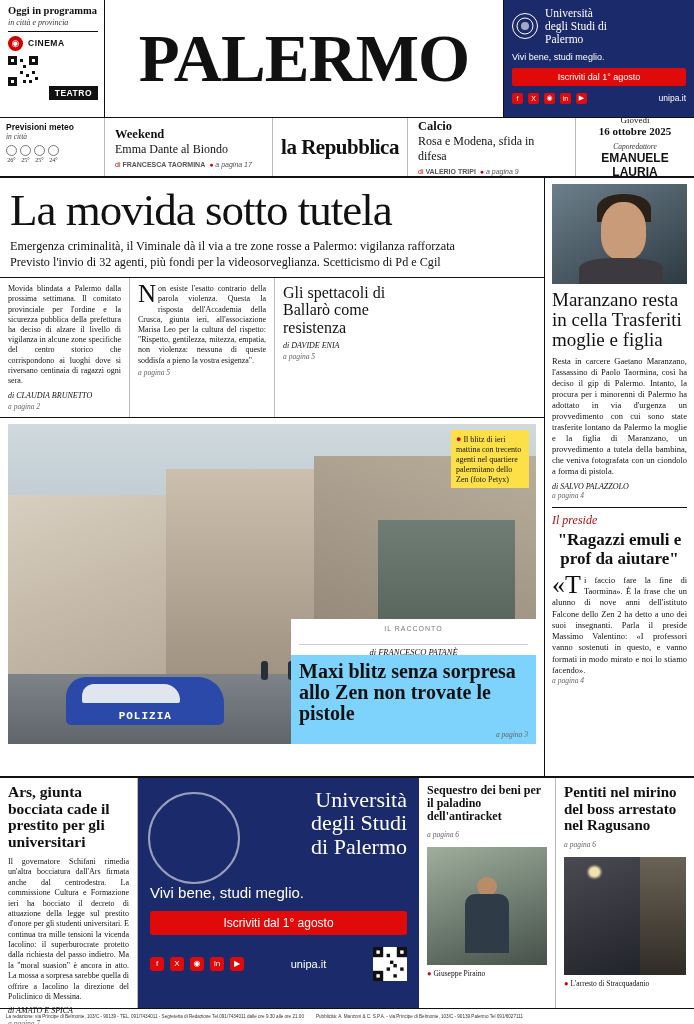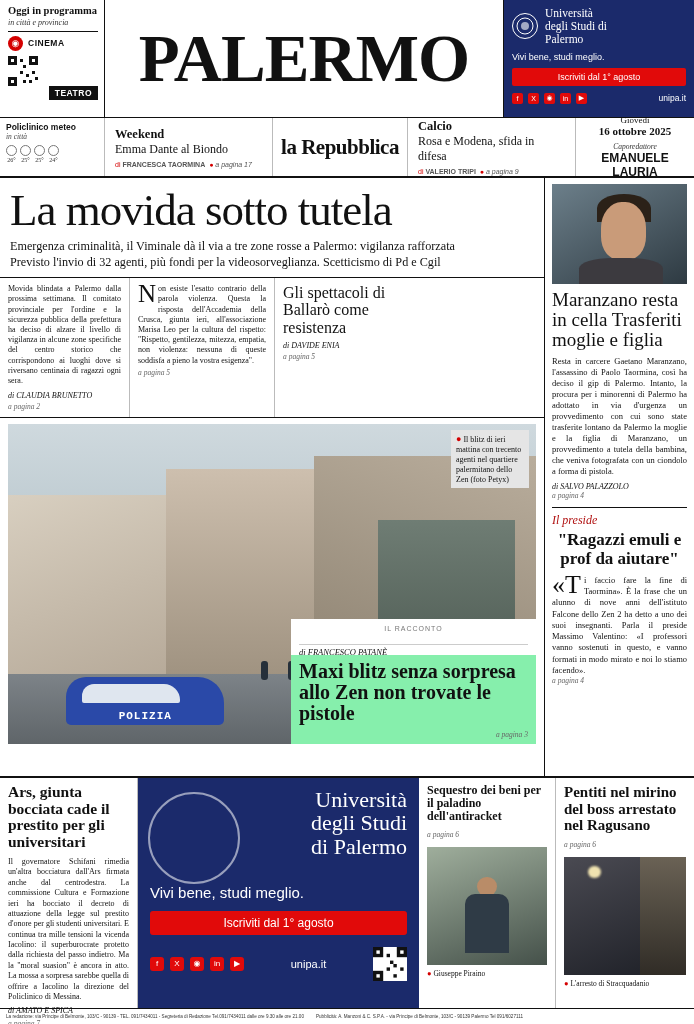"Policlinico meteo" div.t { text: Policlinico -> Previsioni }
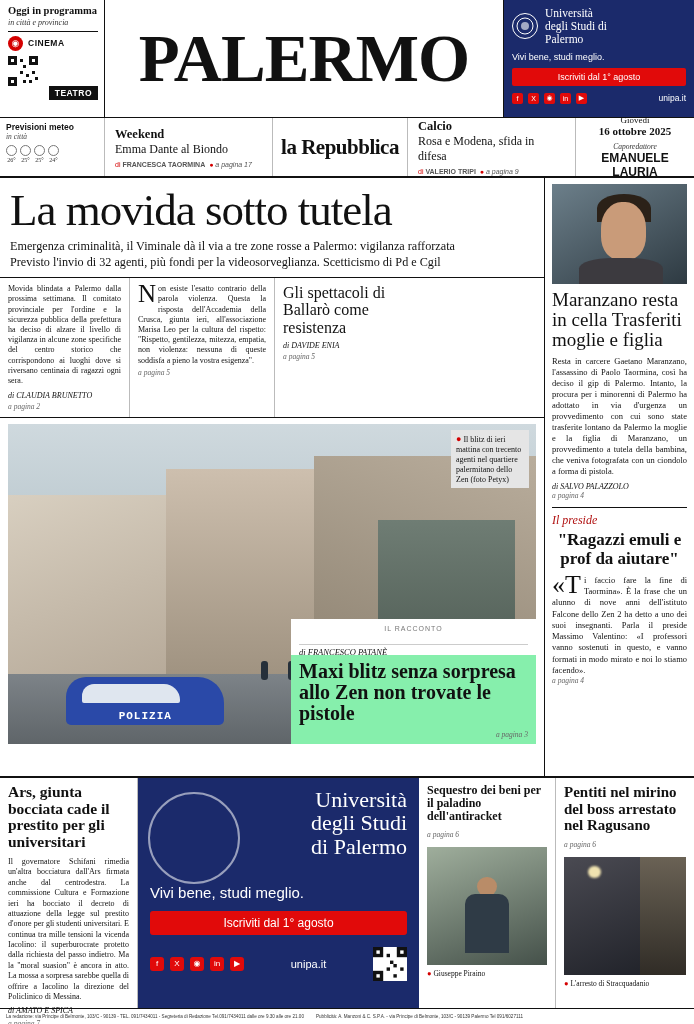"● Il blitz di ieri" .photo-note { background: #e5e5e5 -> #fde047 }
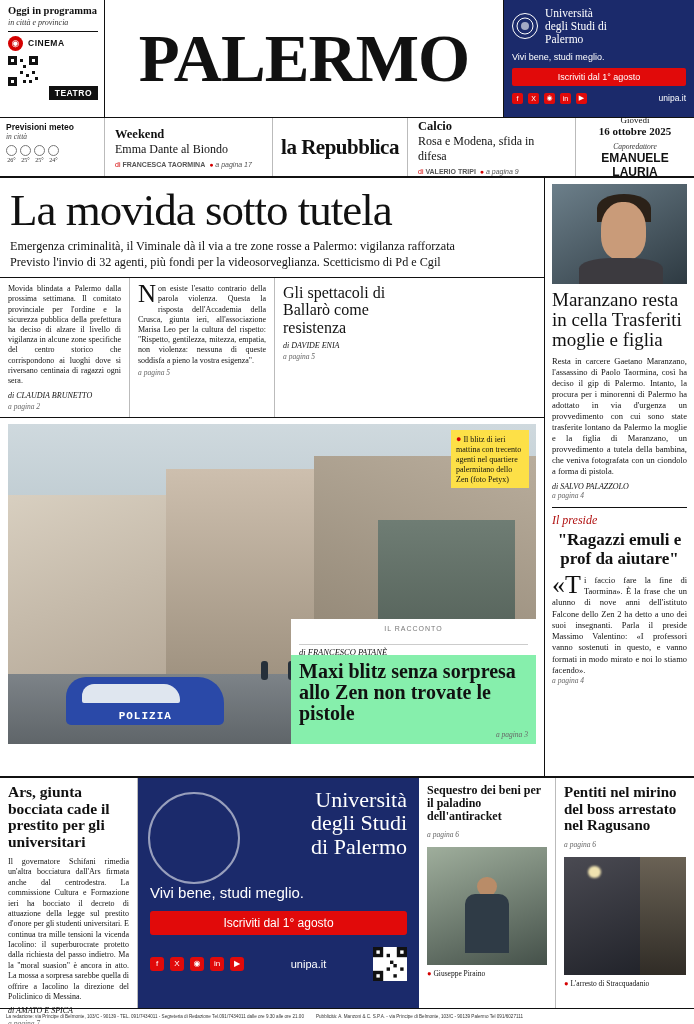"di FRANCESCO PATANÈ" .racconto .byl { text-align: left -> center }
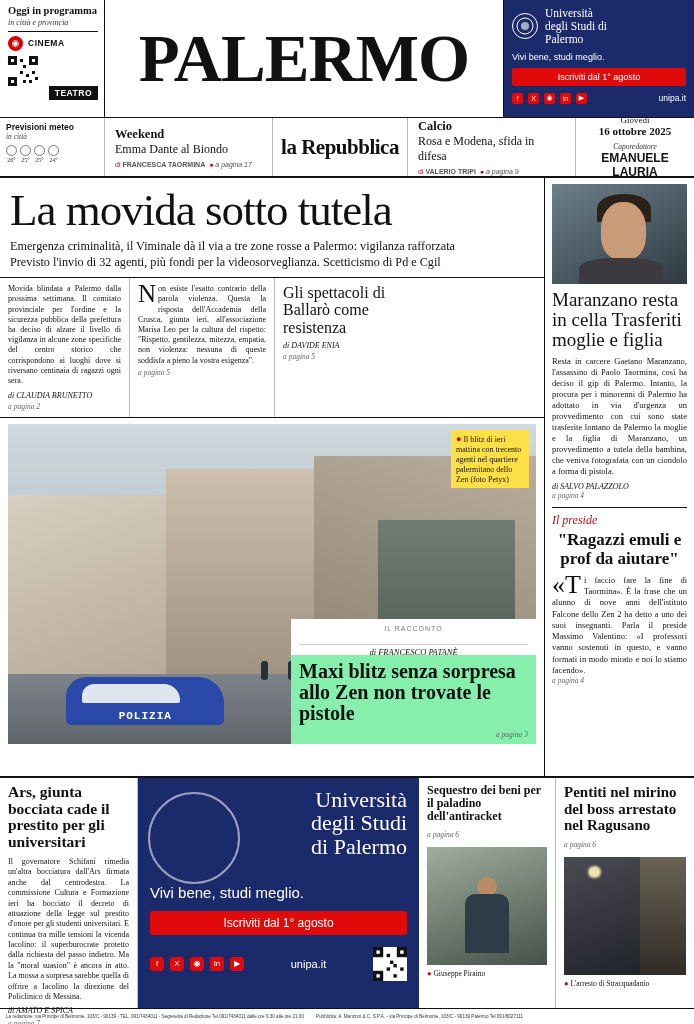"Maxi blitz senza sorpresa allo" .photo-cap { background: #86efac -> #7dd3fc }
